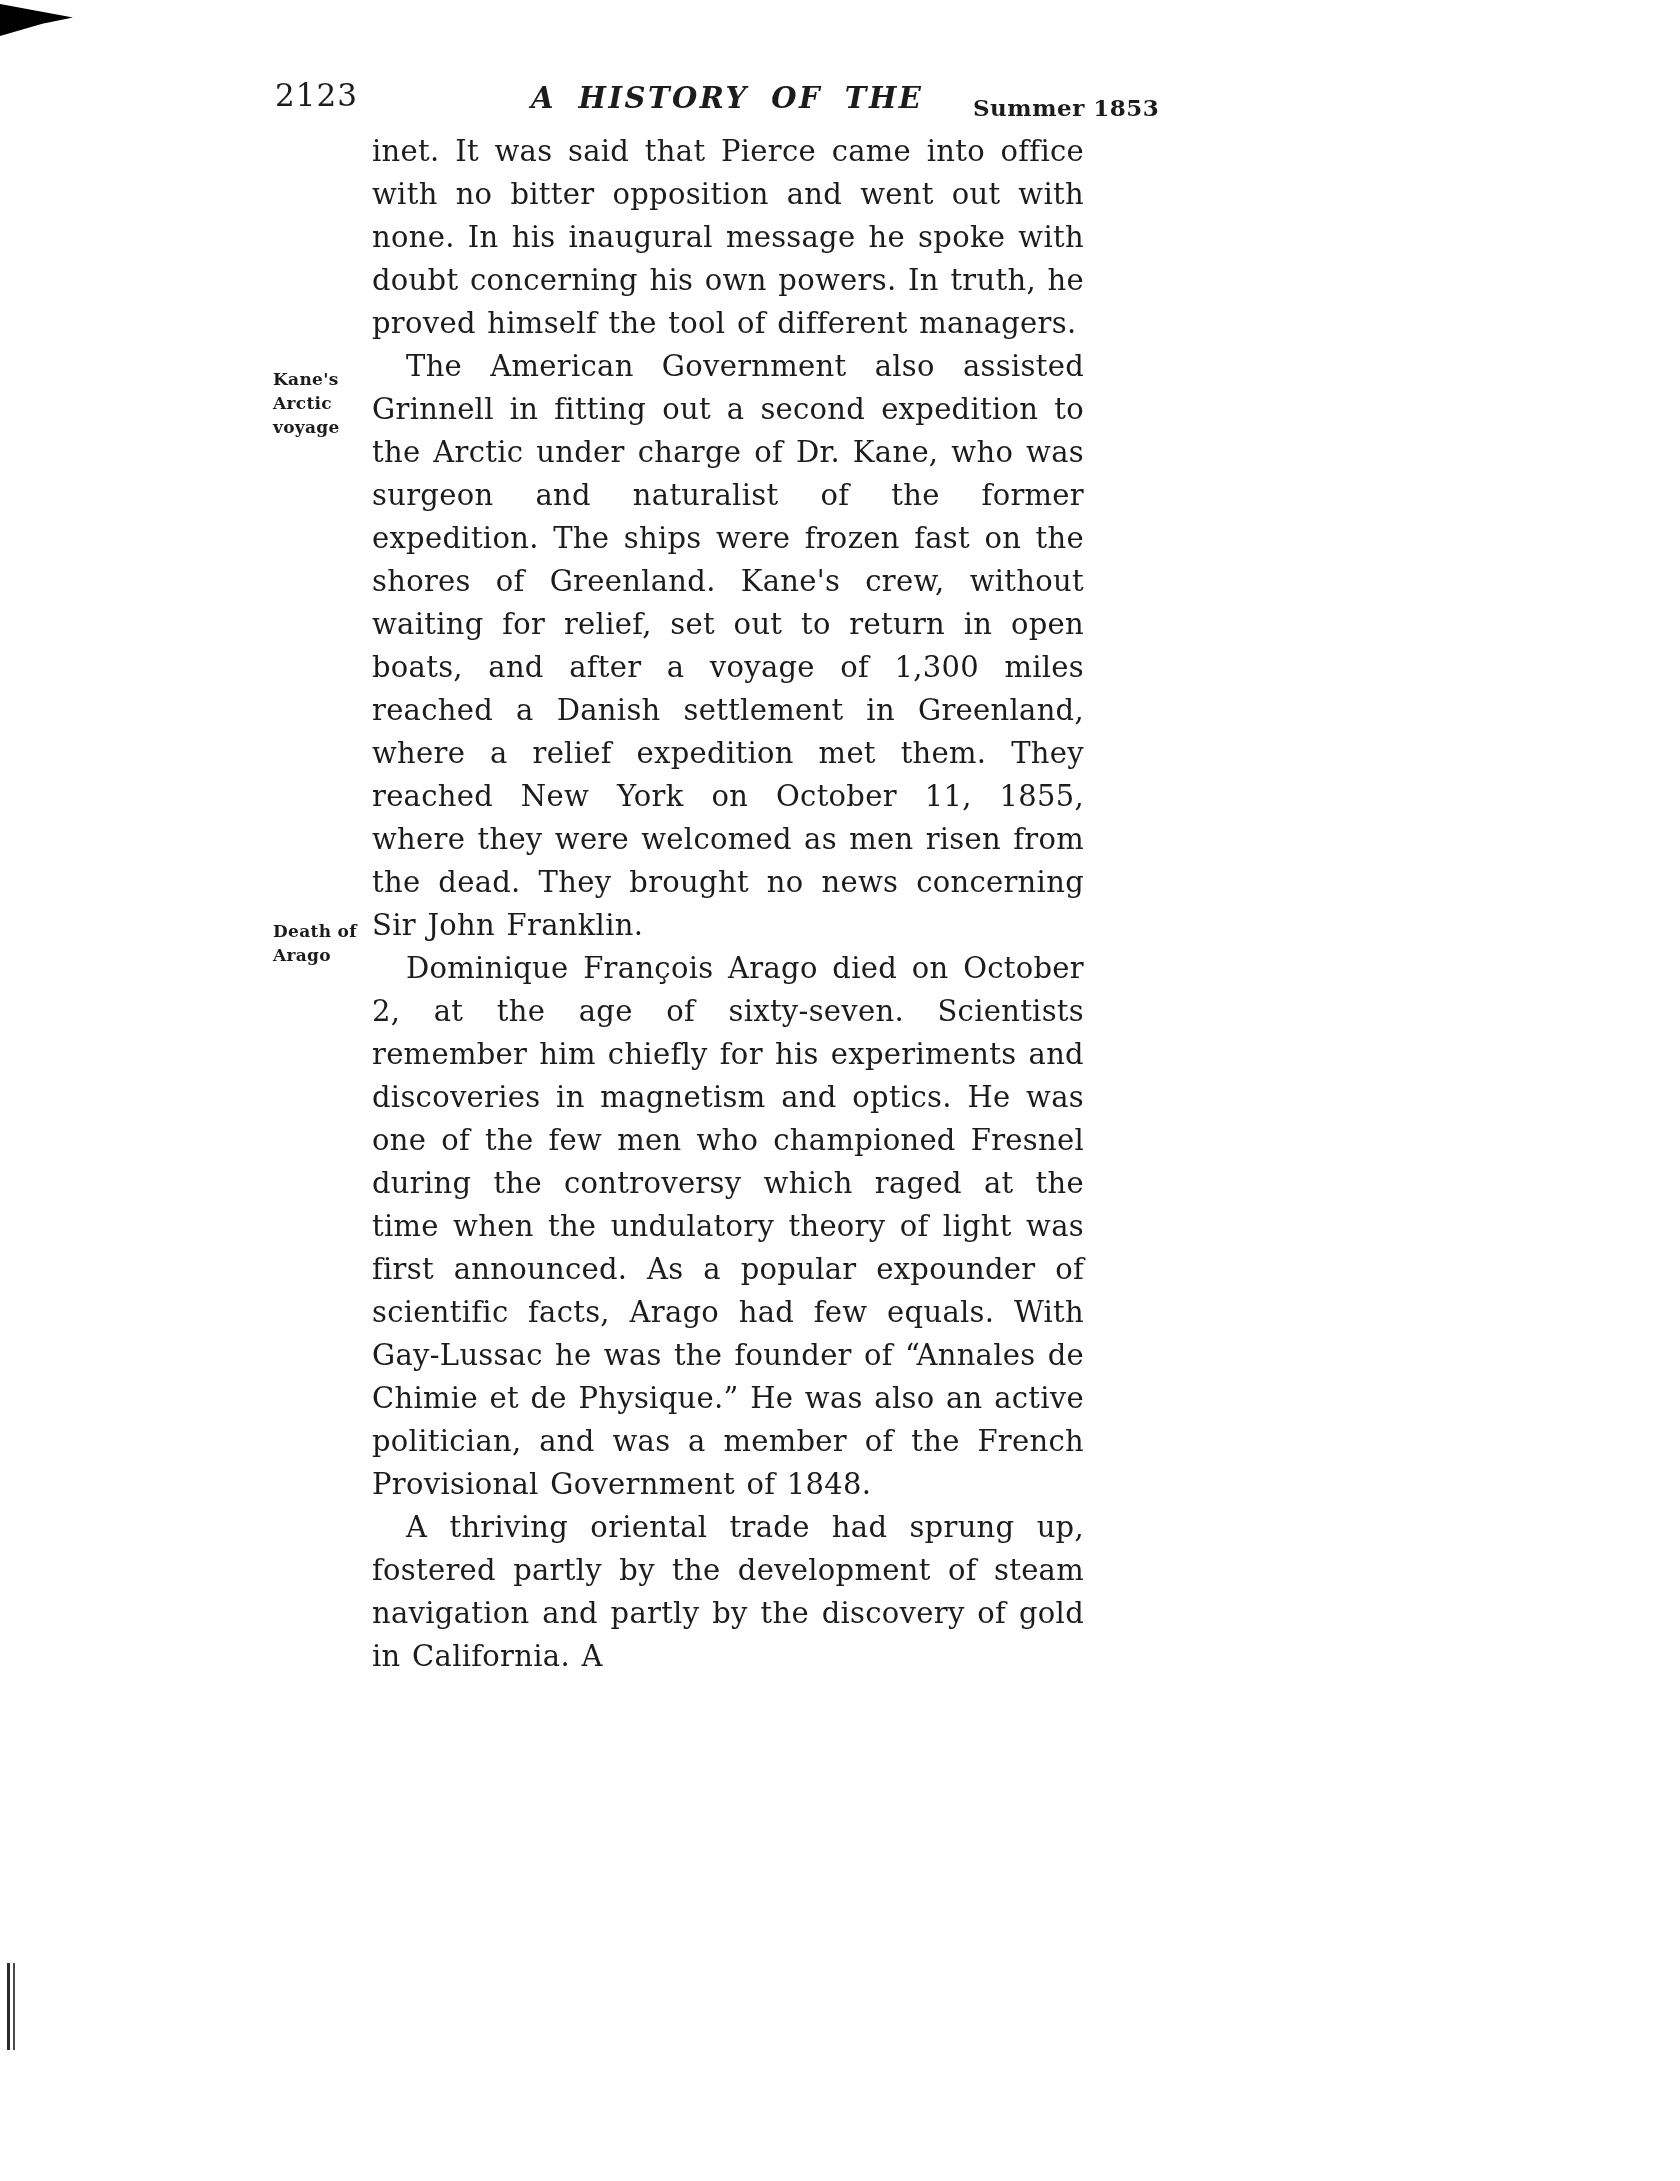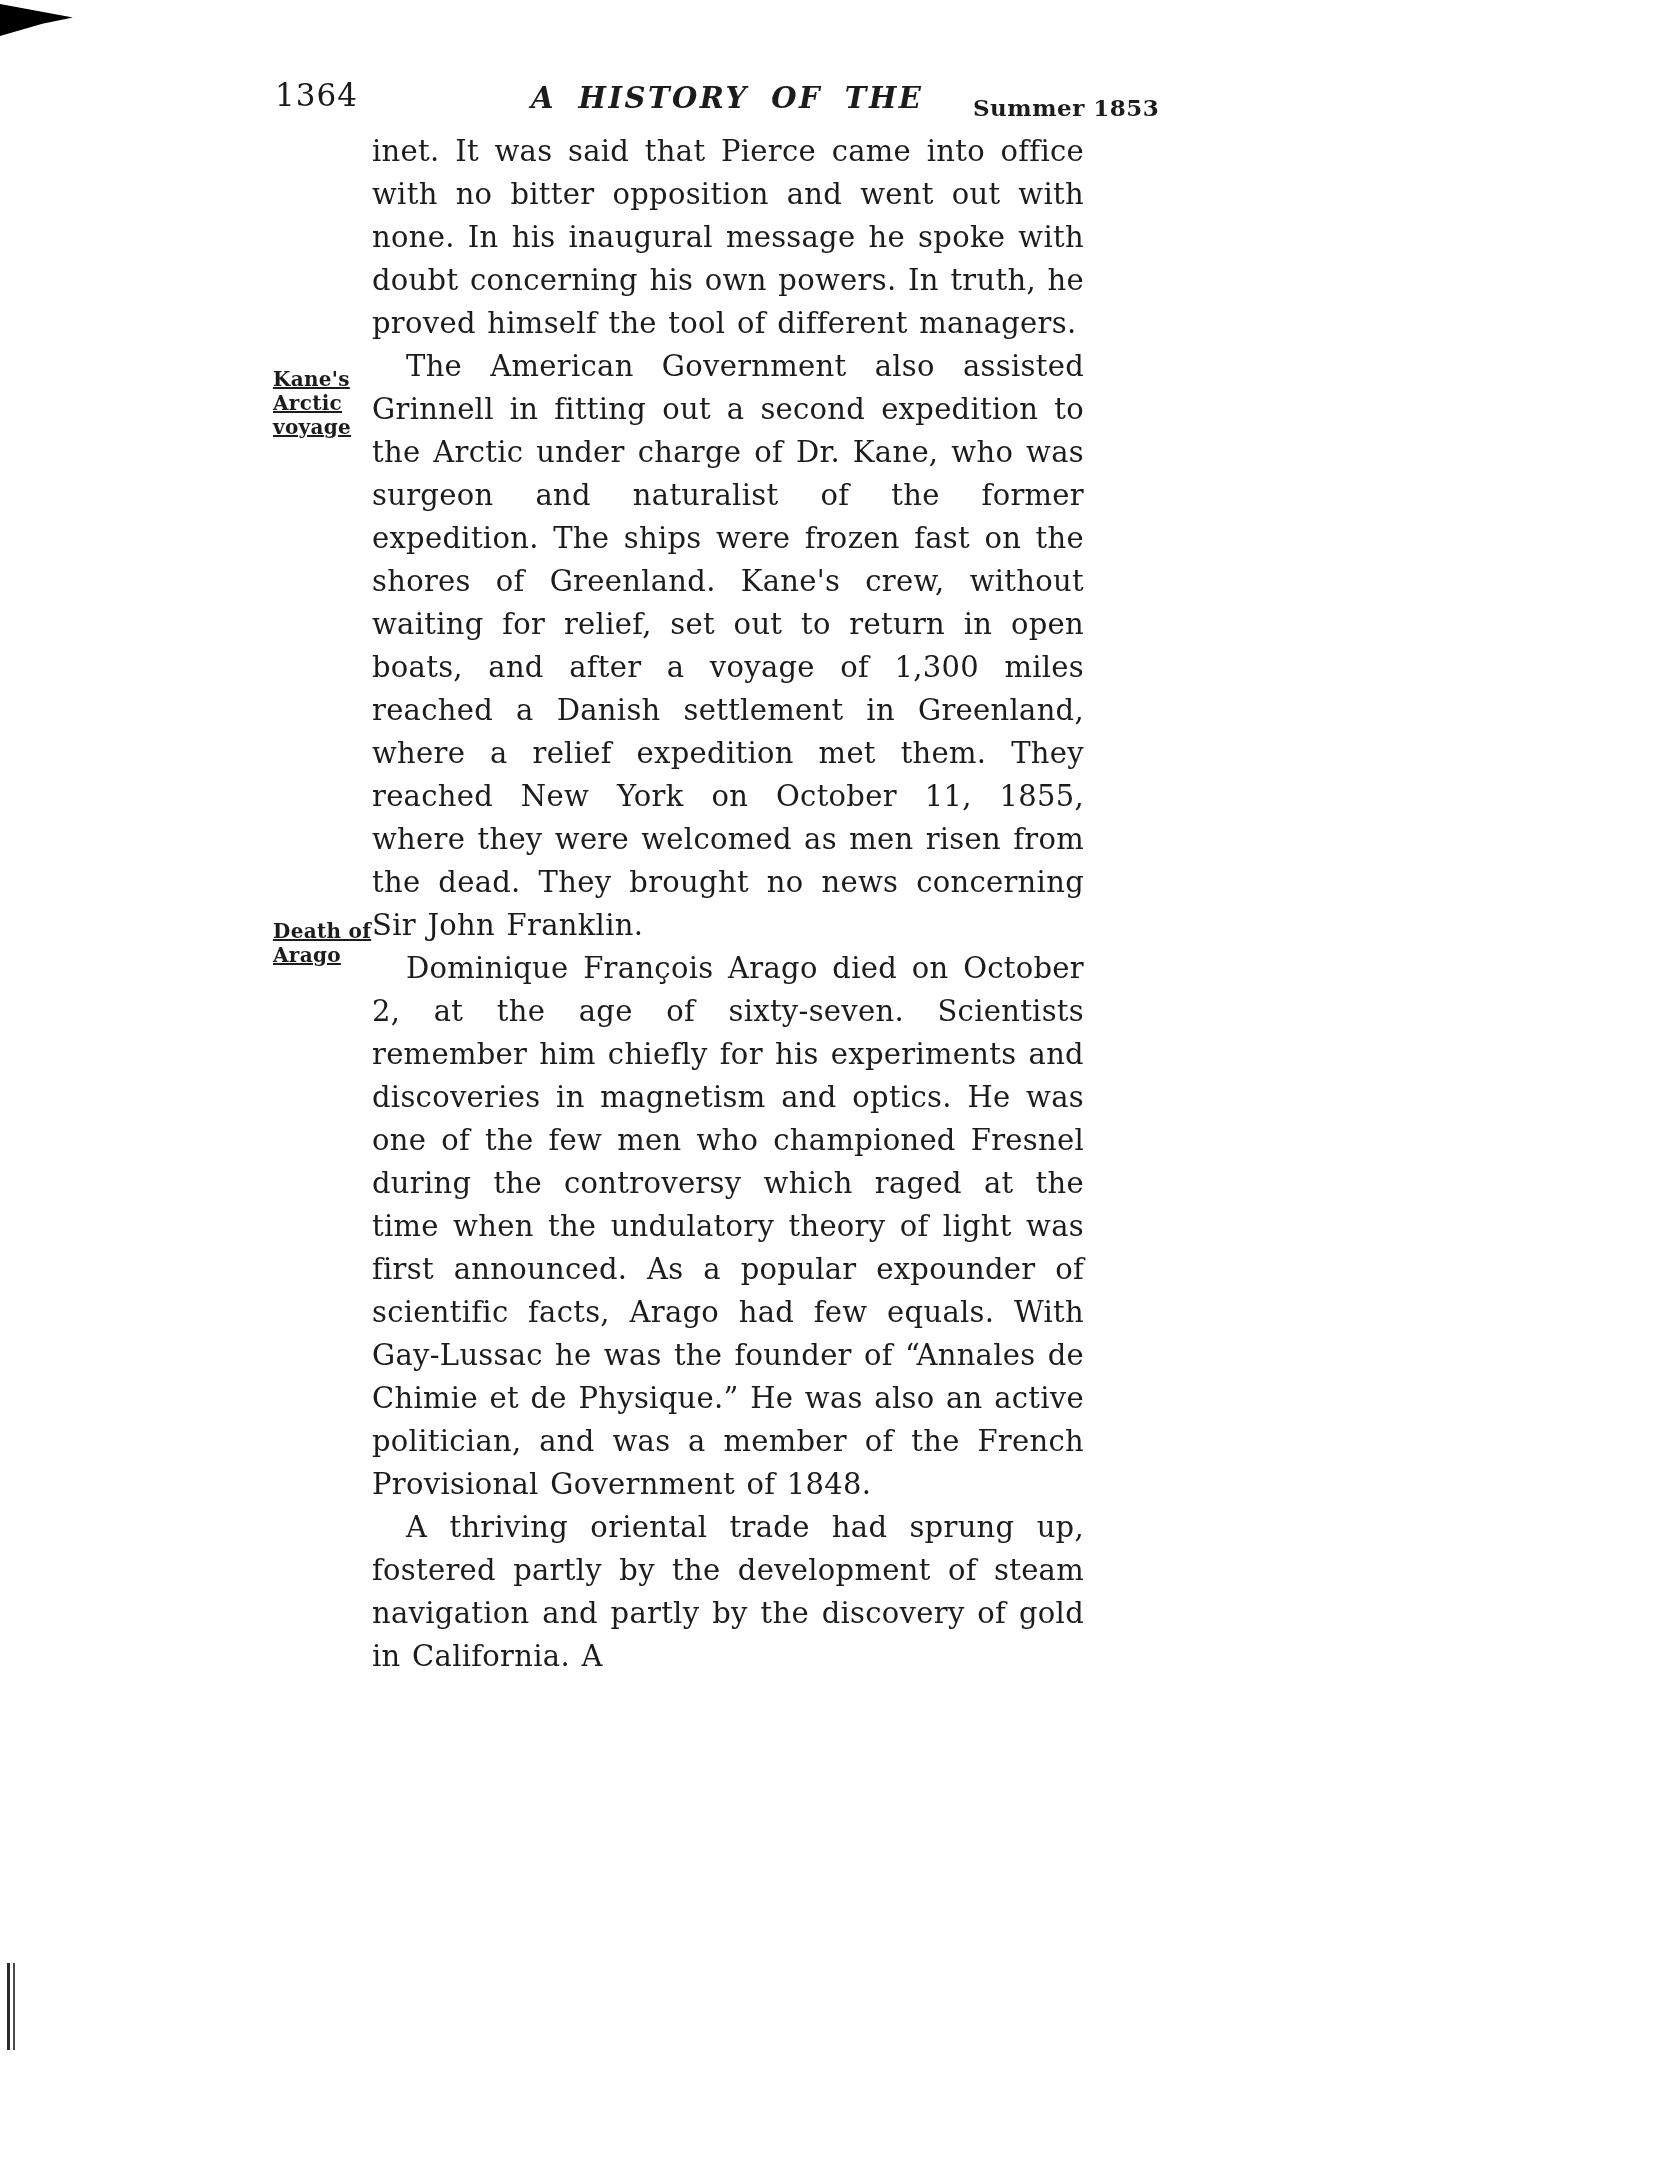"1364" span.page-number { text: 1364 -> 2123 }
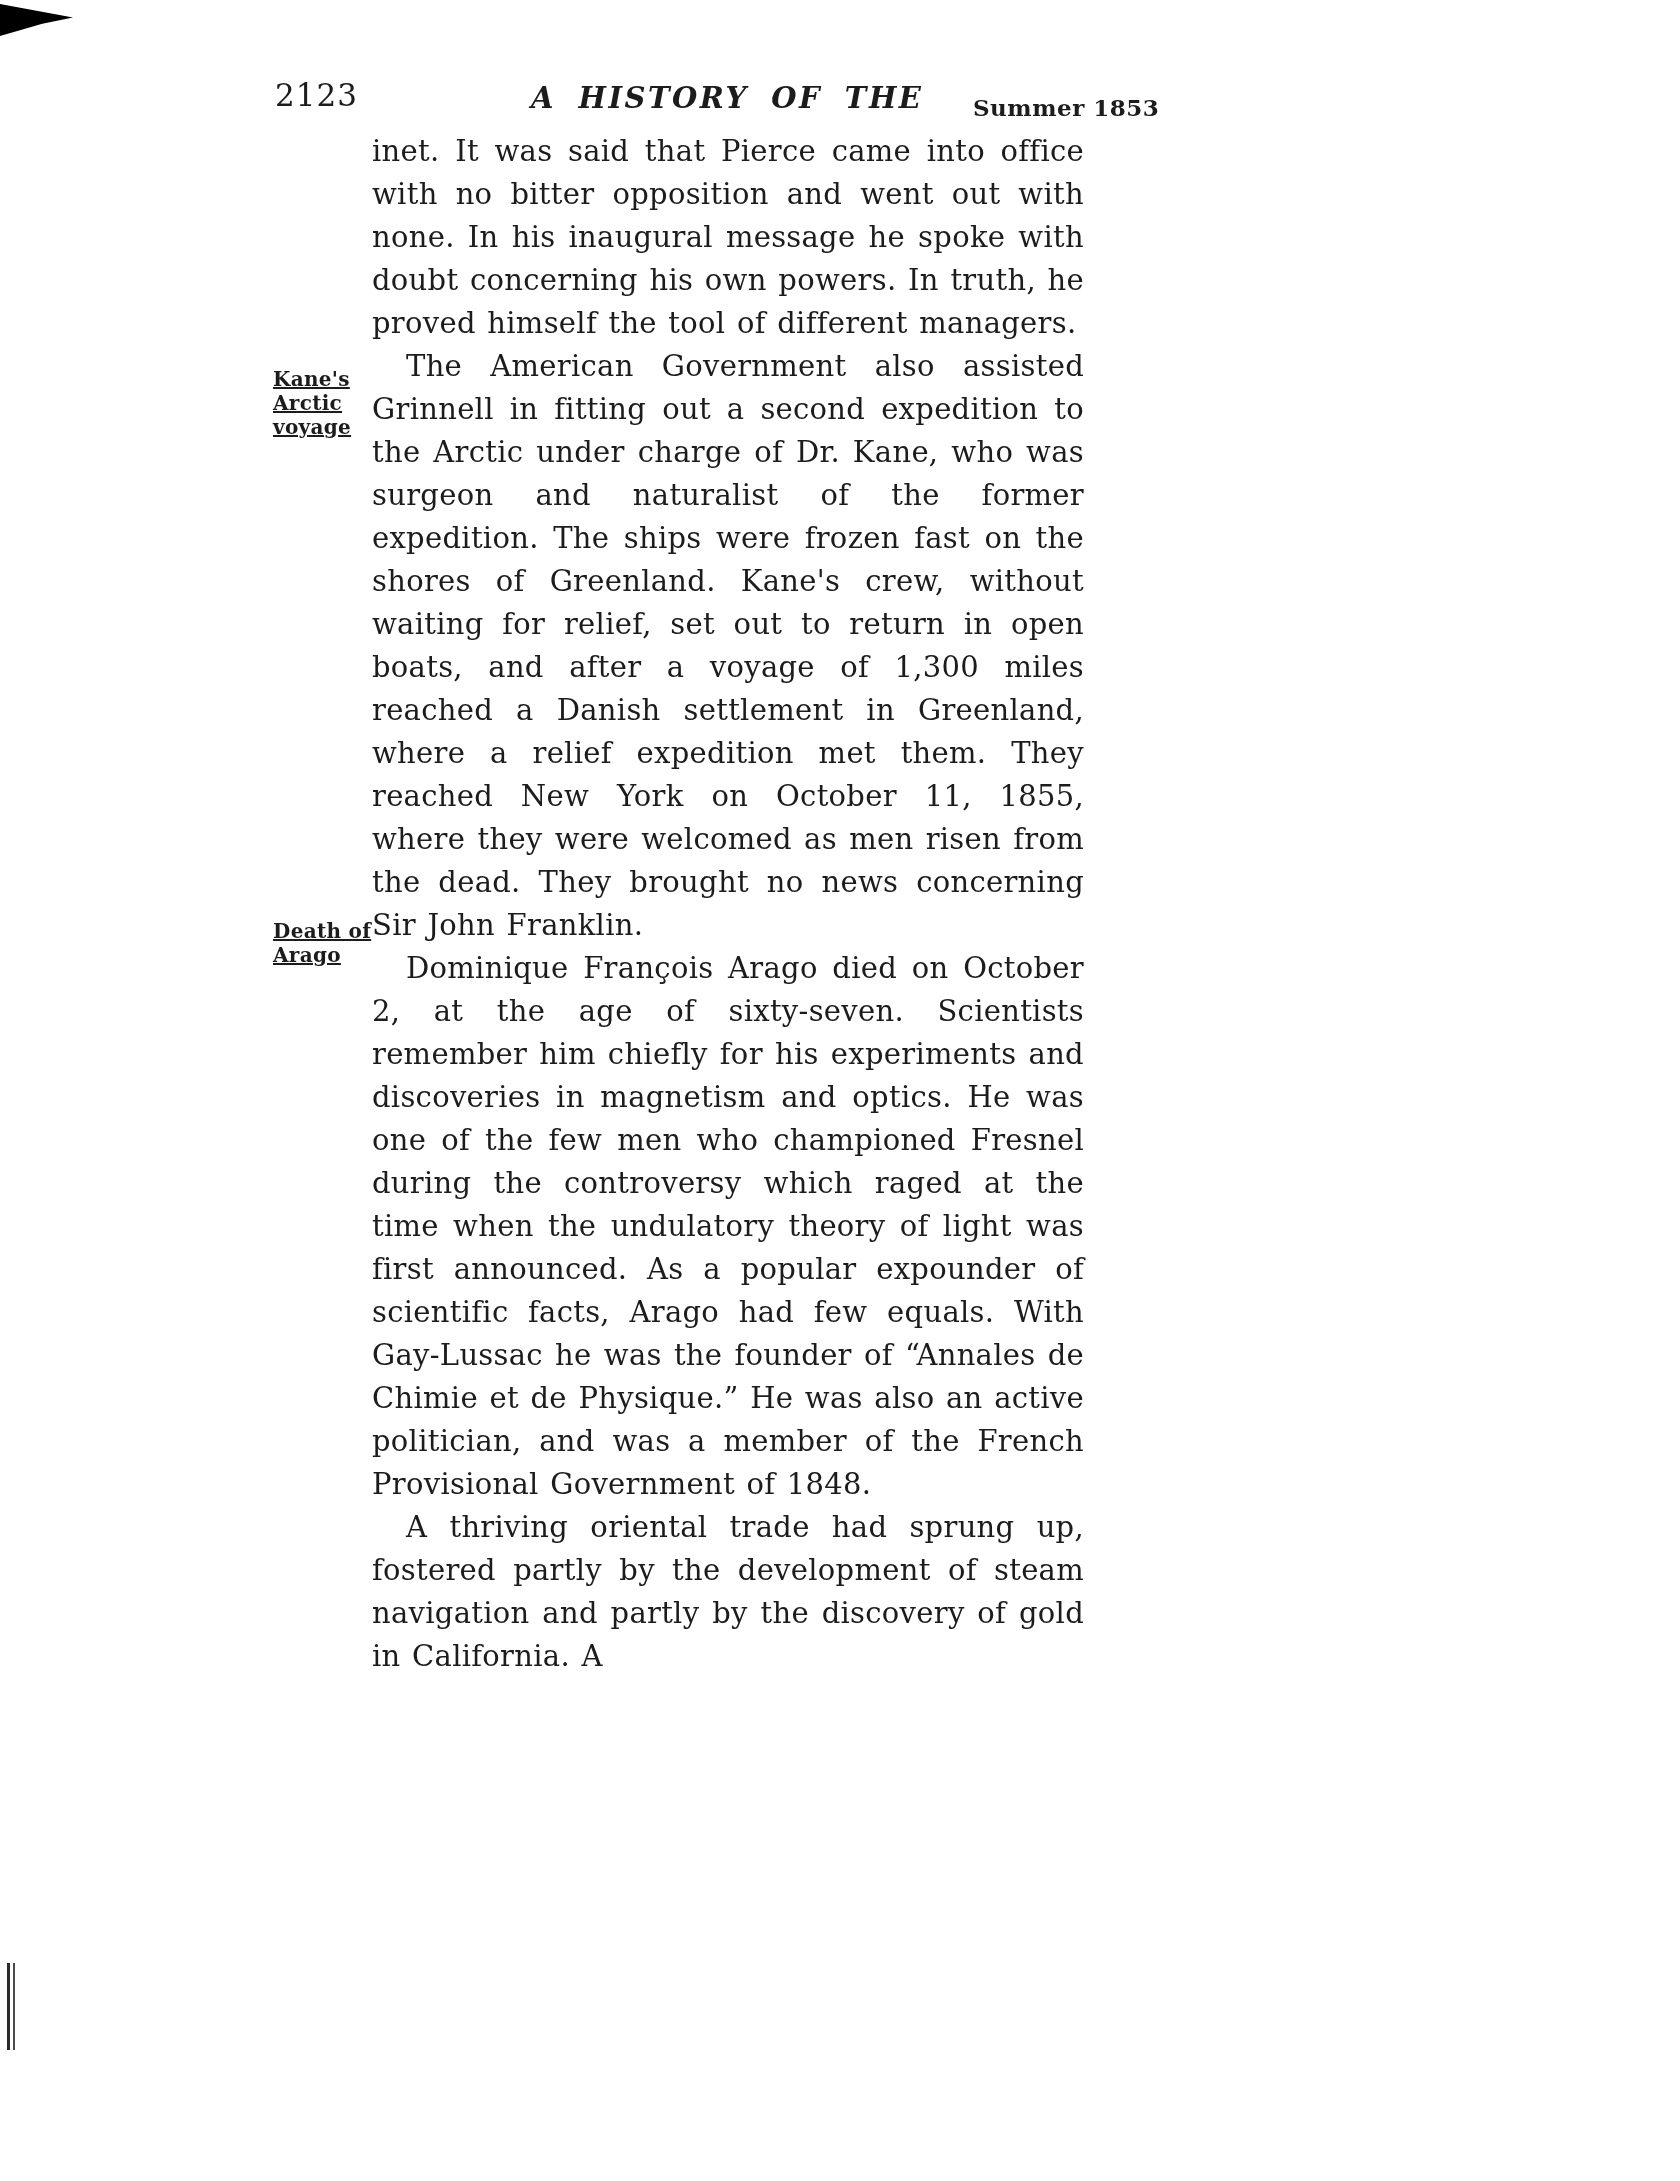"Kane's" .margin-note { font-size: 20px -> 17px; text-decoration: underline -> none }
